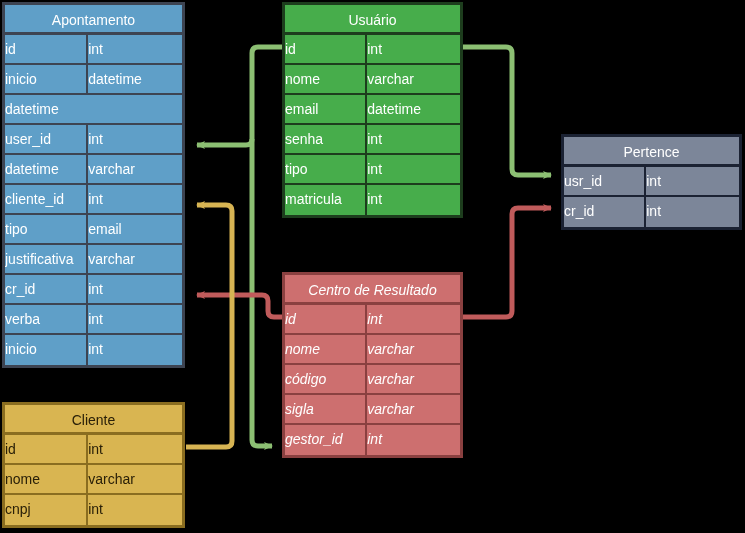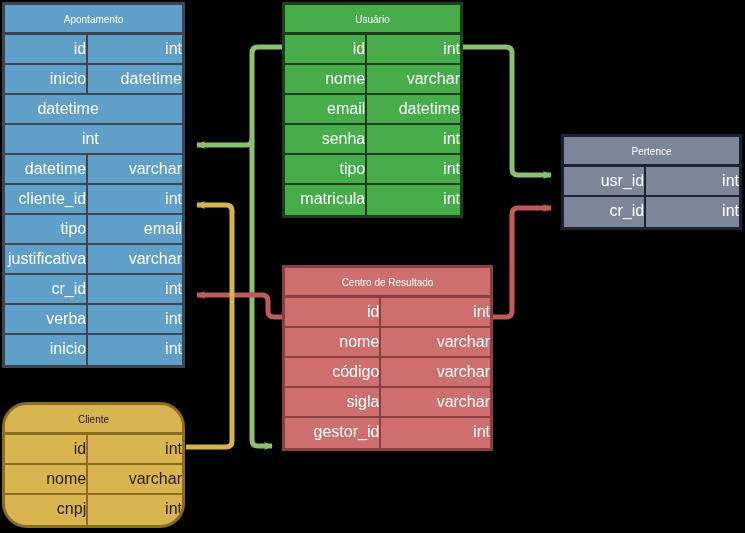"Apontamento" .thead { font-size: 10px -> 14px }
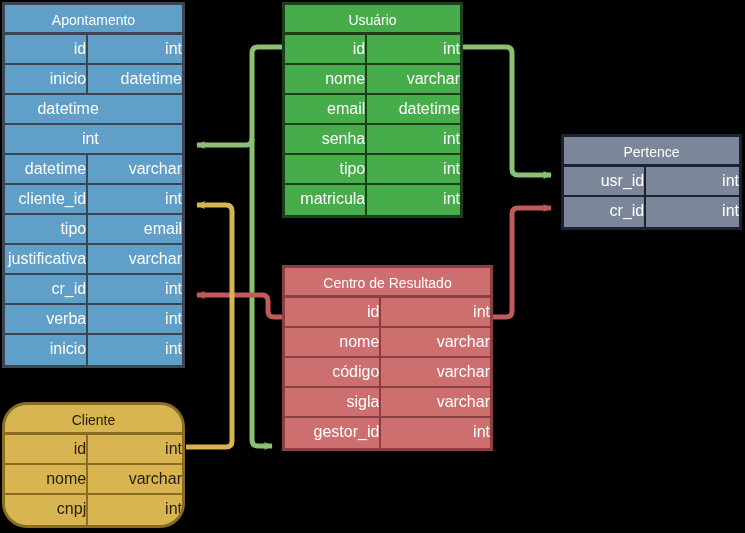"id" .tcell { font-size: 16px -> 14px; text-align: right -> left }
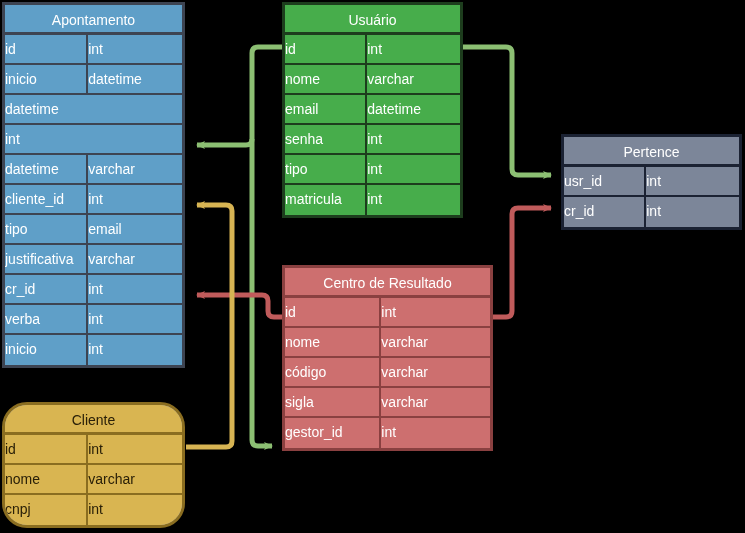"user_id" div.tcell { html: none -> <div>user_id</div> }
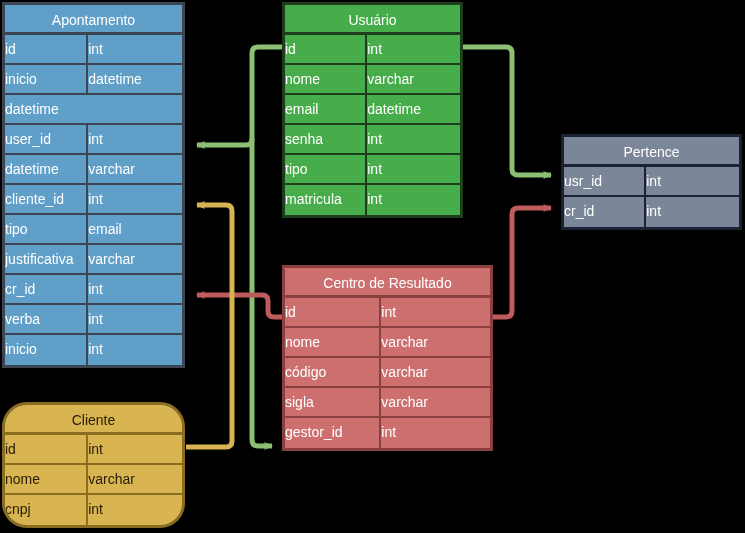"Centro de Resultado" div.table { font-style: none -> italic; top: 265px -> 272px; width: 211px -> 181px }
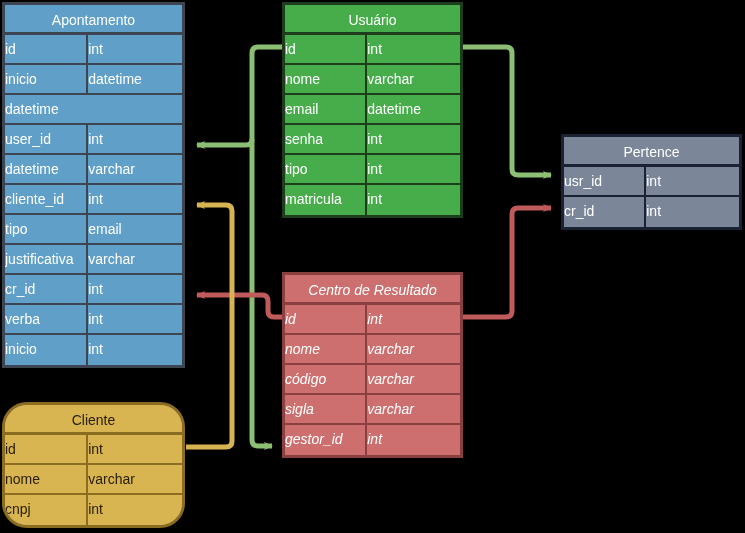"Cliente" .t-gold { border-radius: 25px -> none }
